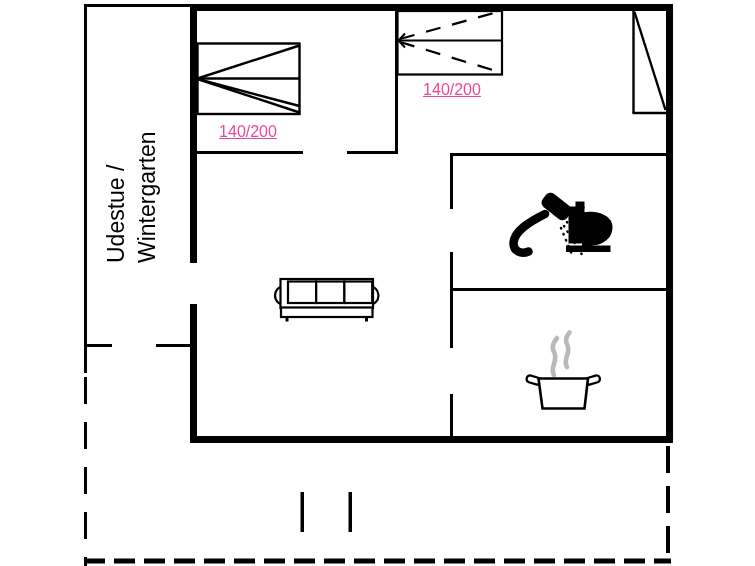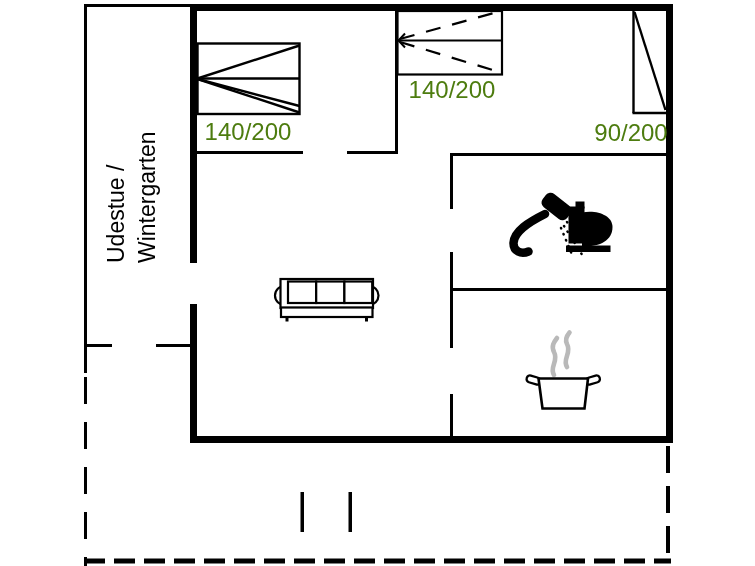"140/200" .dim-label { color: #4d7c0f -> #ec4899; font-size: 24px -> 16px; text-decoration: none -> underline }
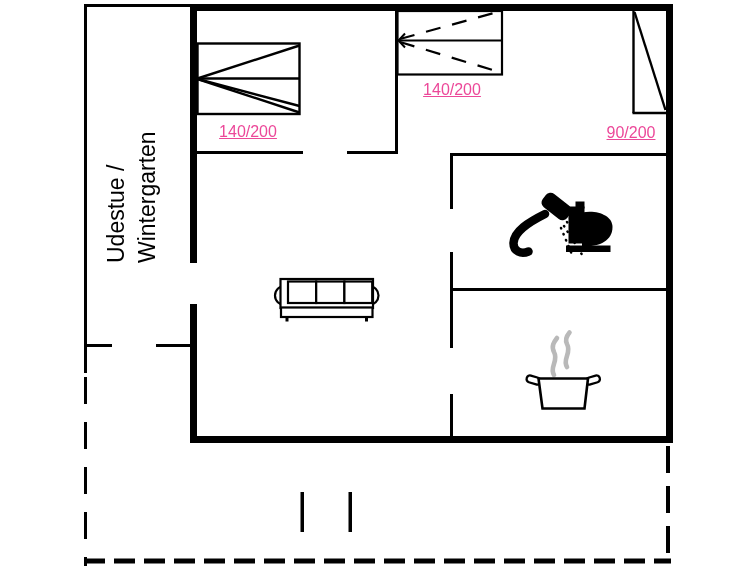"90/200" div.dim-label { html: <div>90/200</div> -> none }
